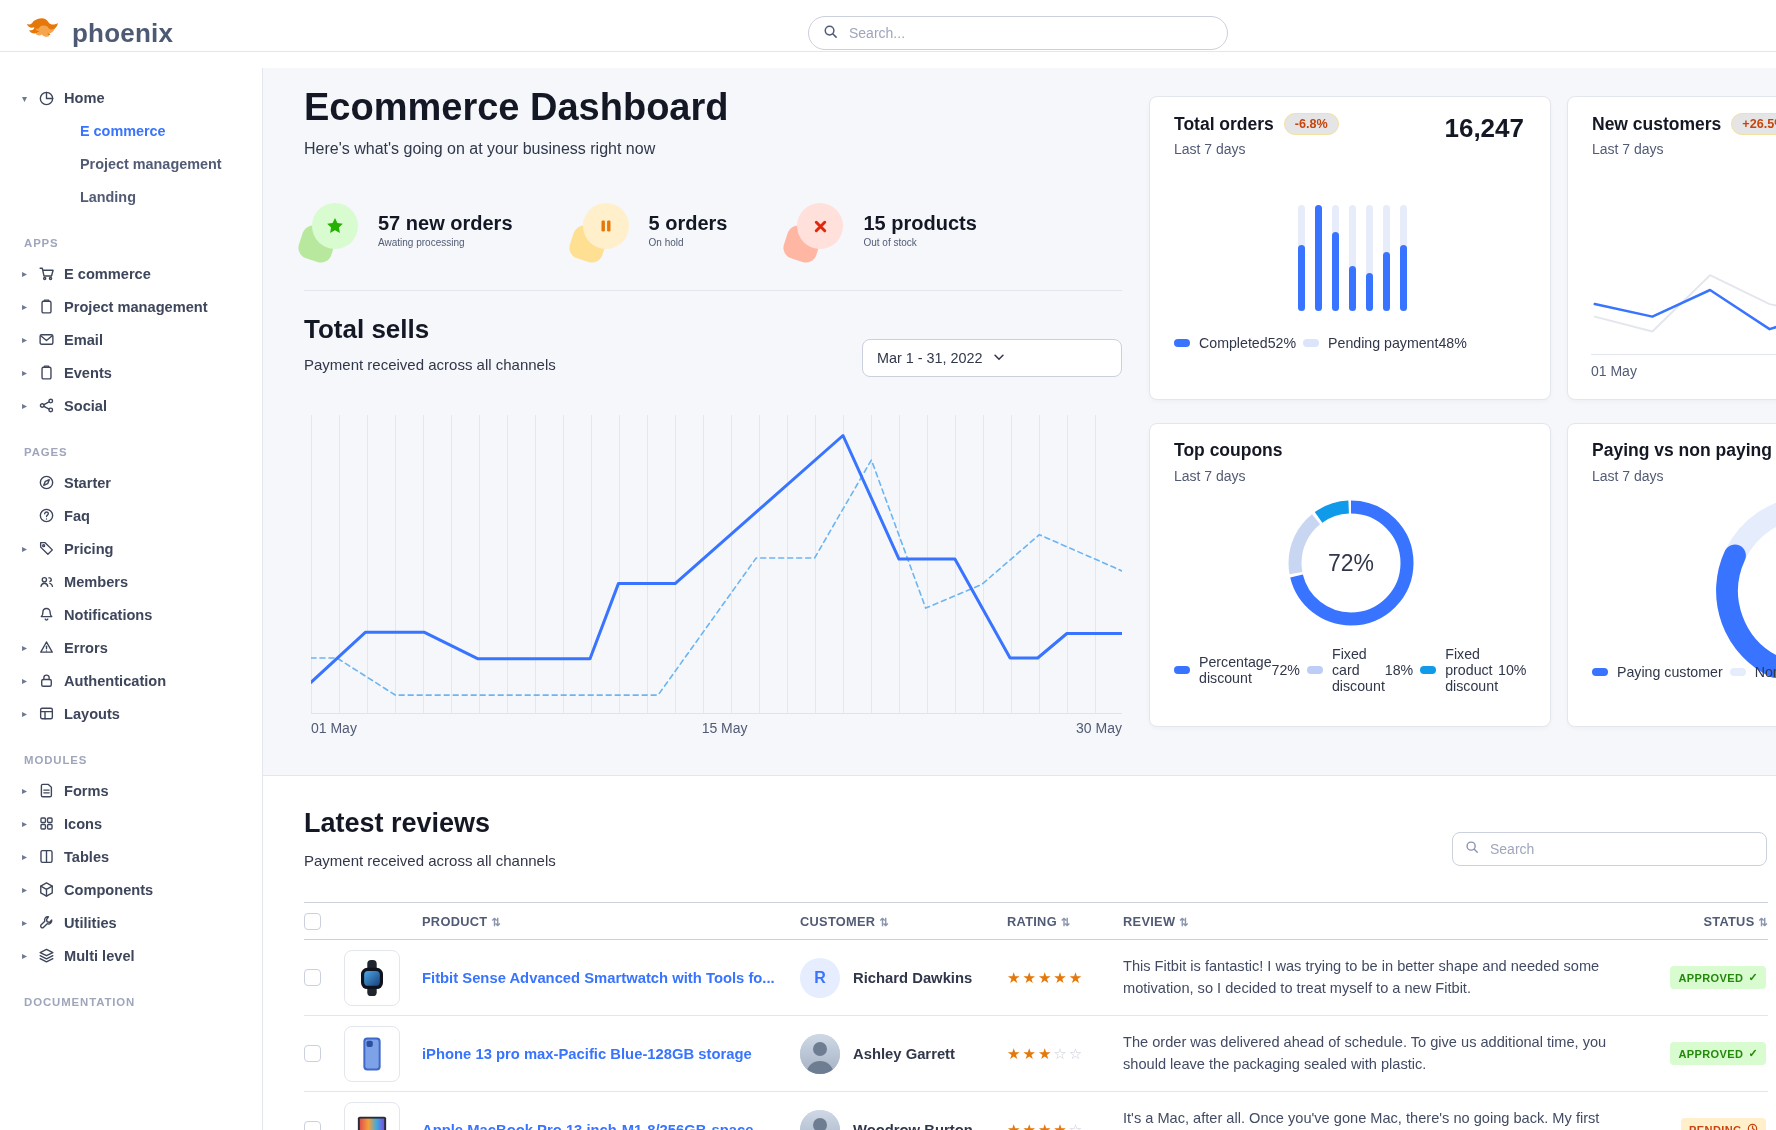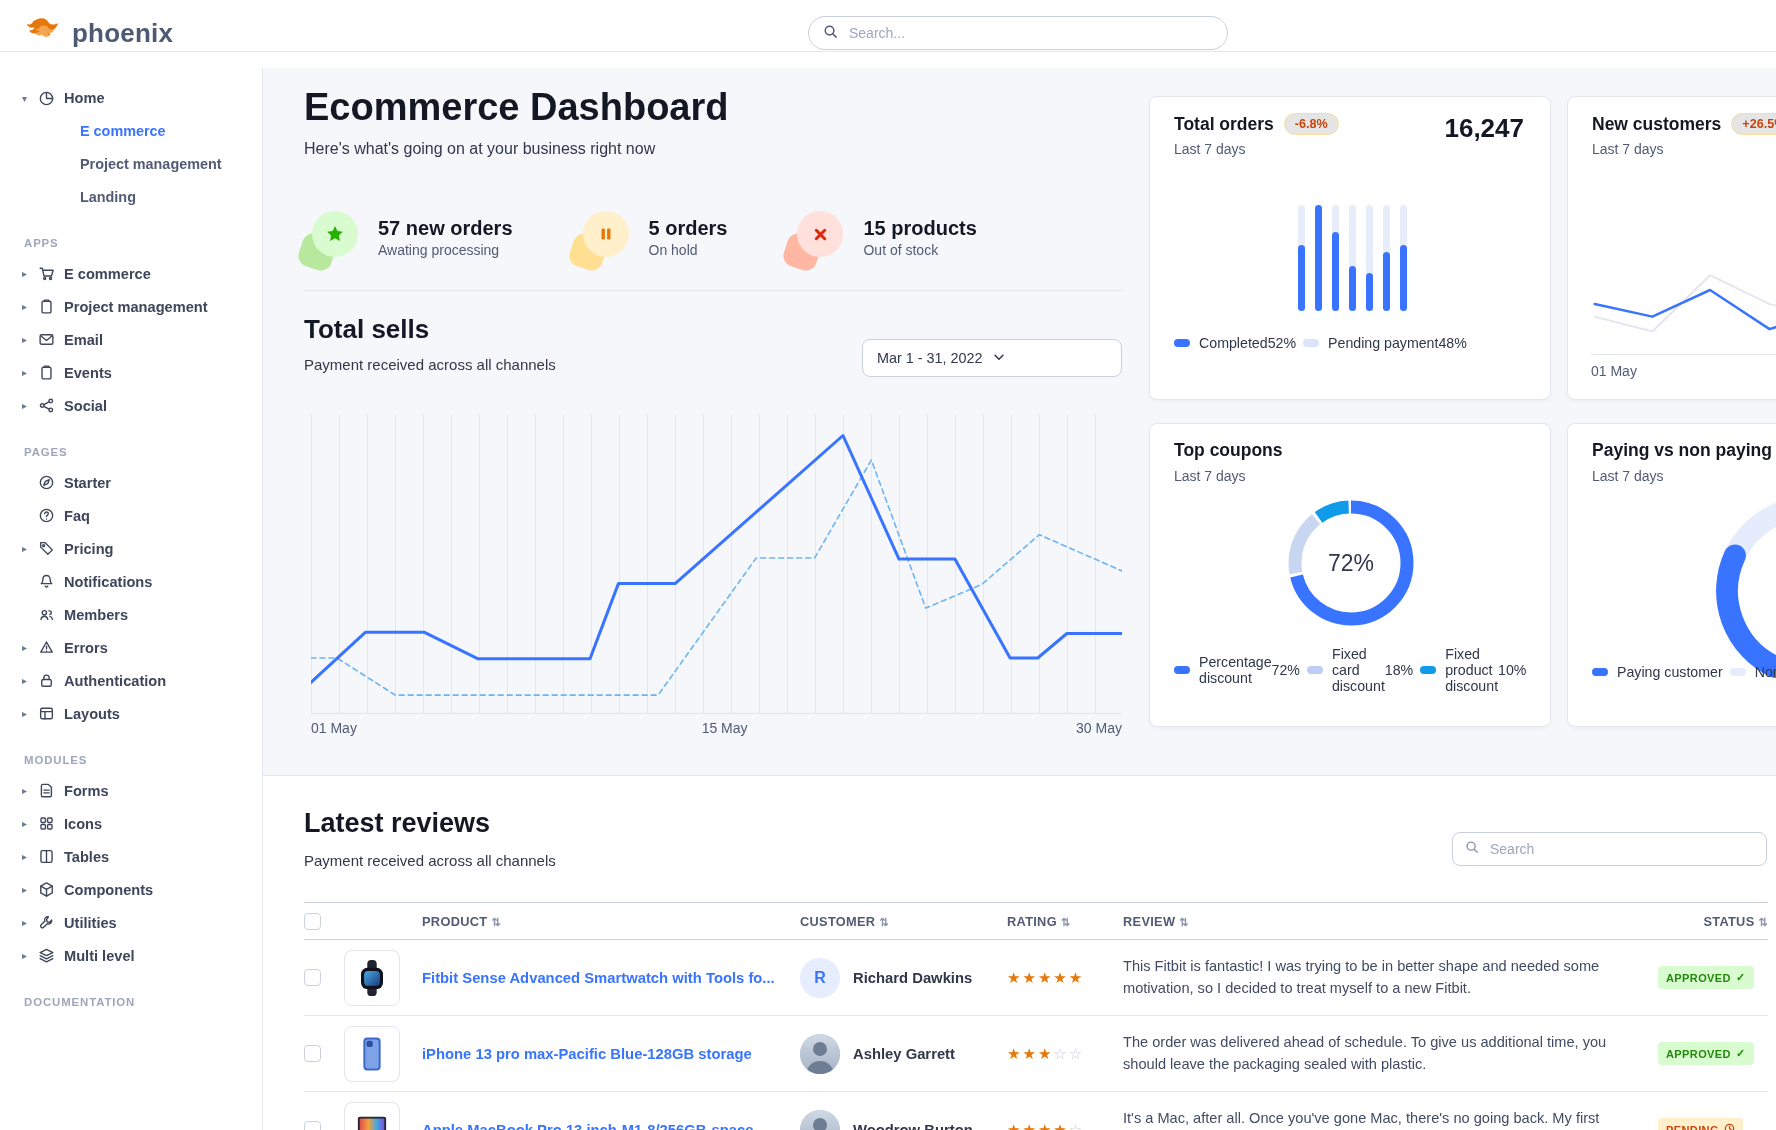"57 new orders" .stats { margin-top: 8px -> none }
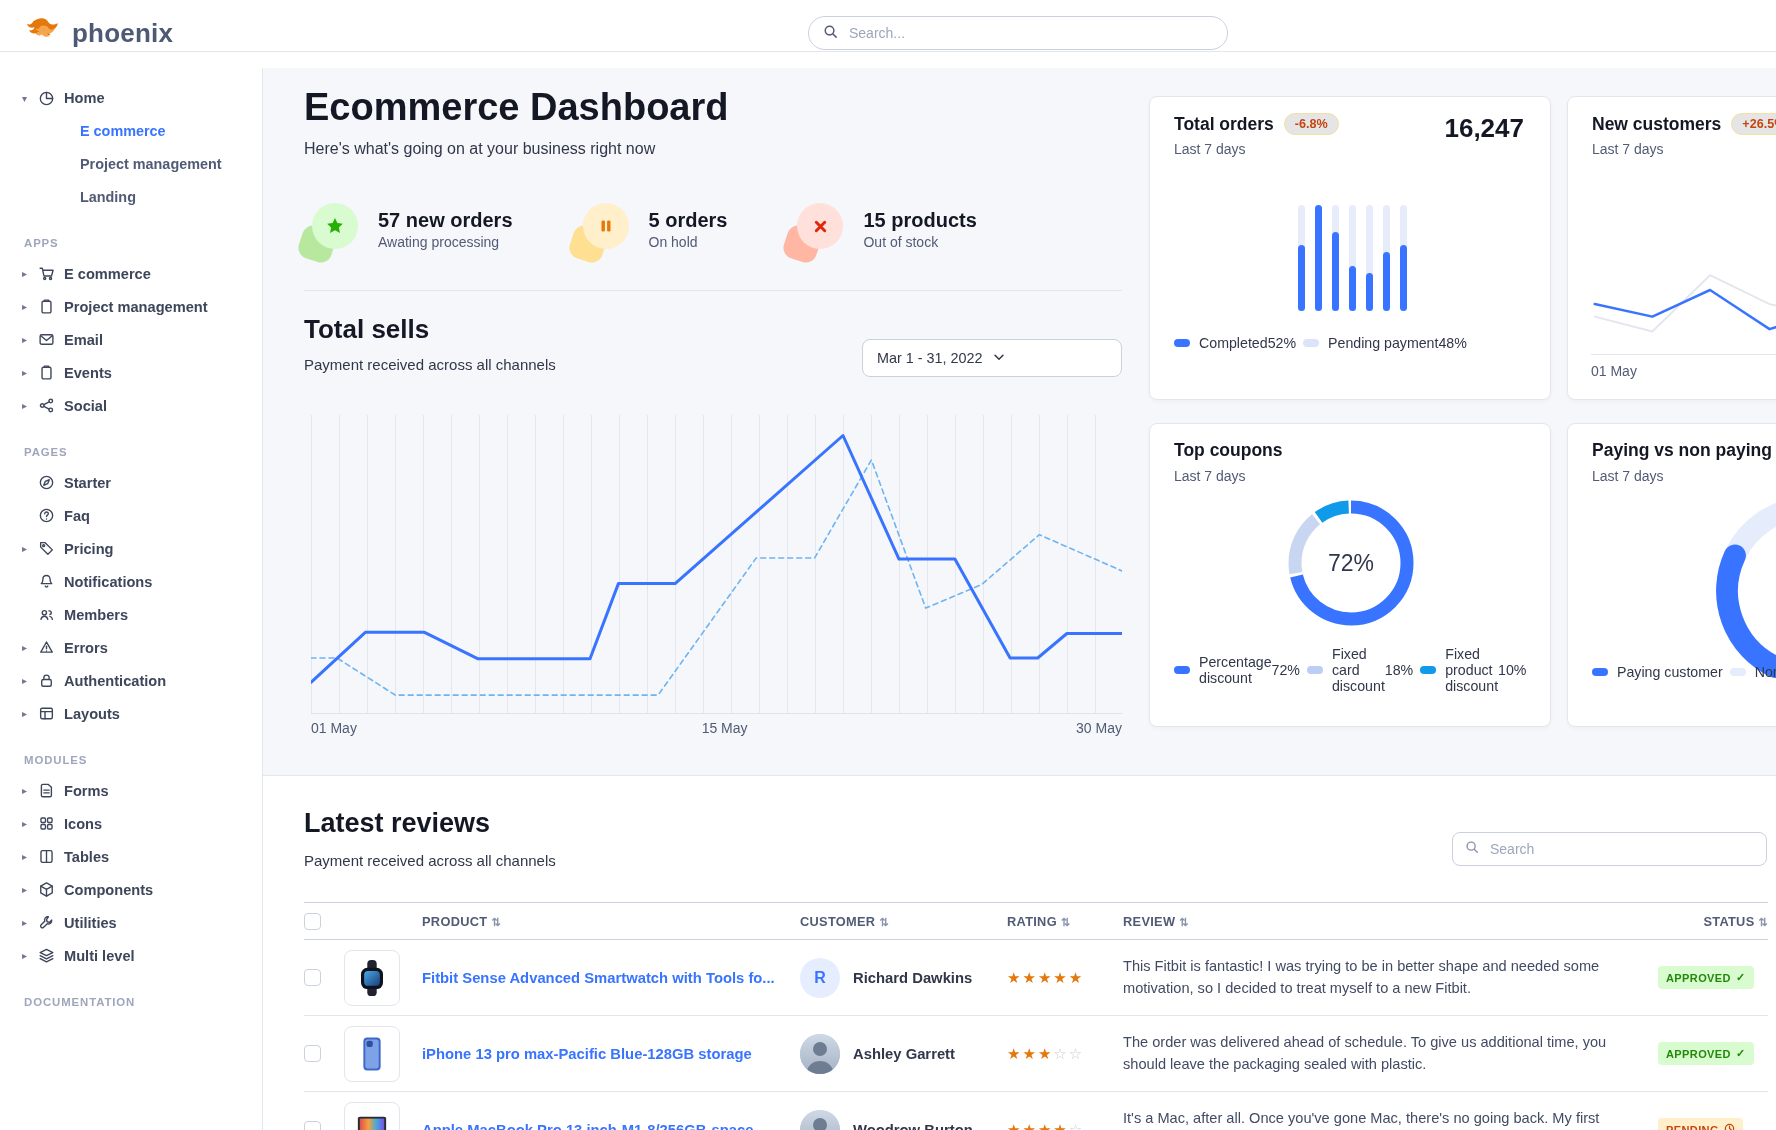"Awating processing" .stat-lbl { font-size: 14px -> 10px }
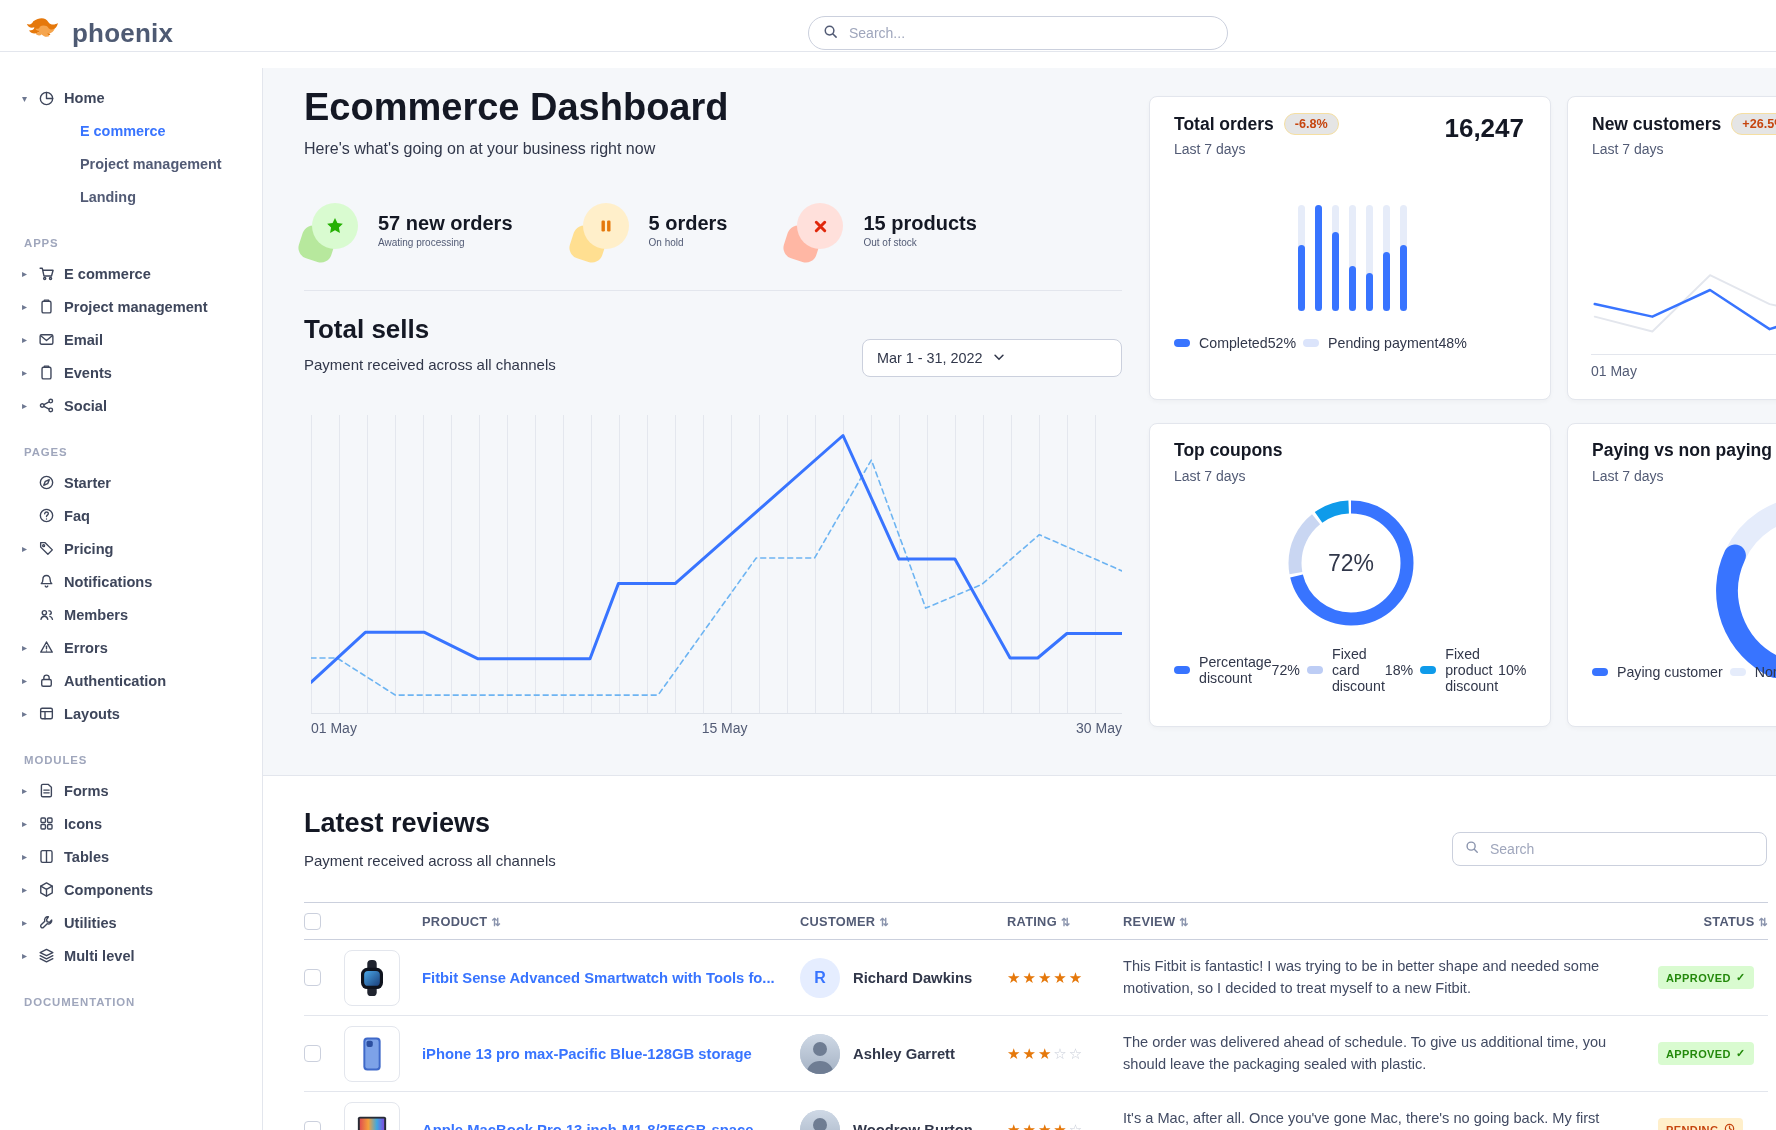"Notifications" div.s-item { order: before "Members" -> after "Members" }
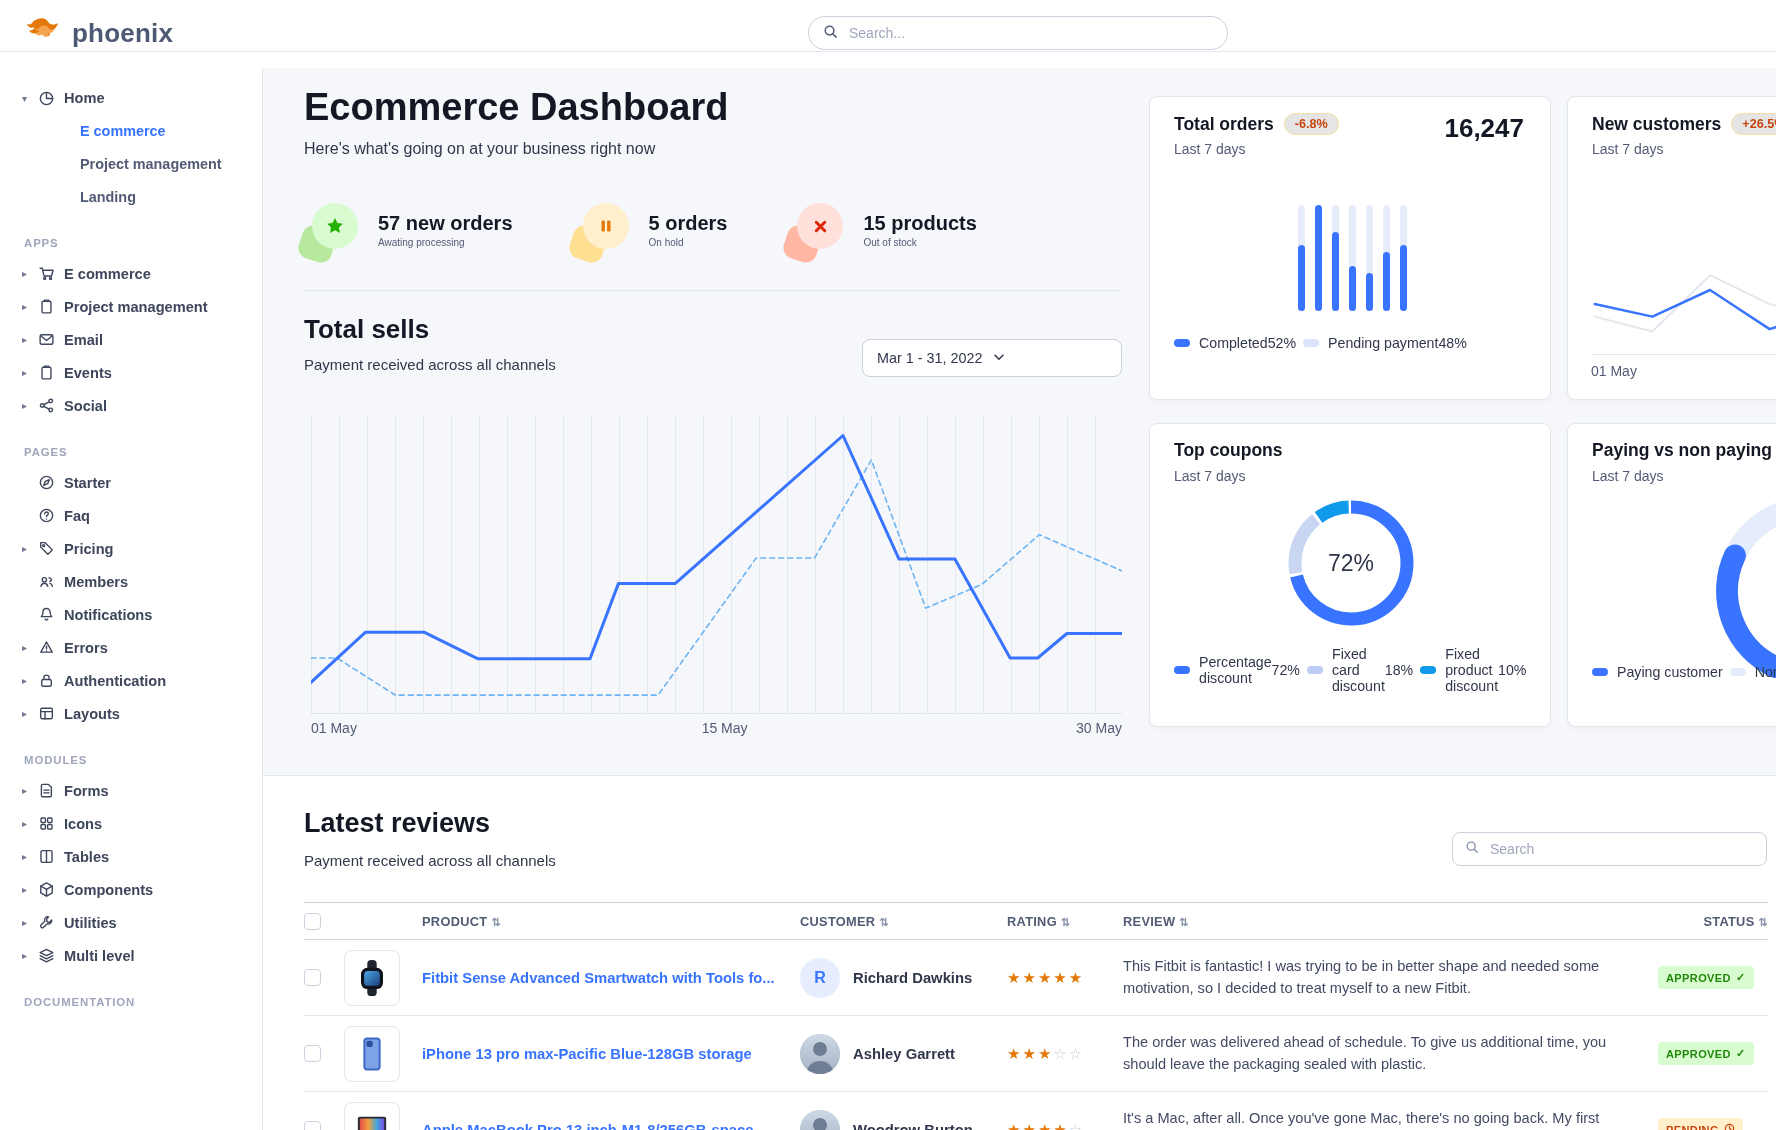"APPROVED" .status-cell { text-align: left -> right }
